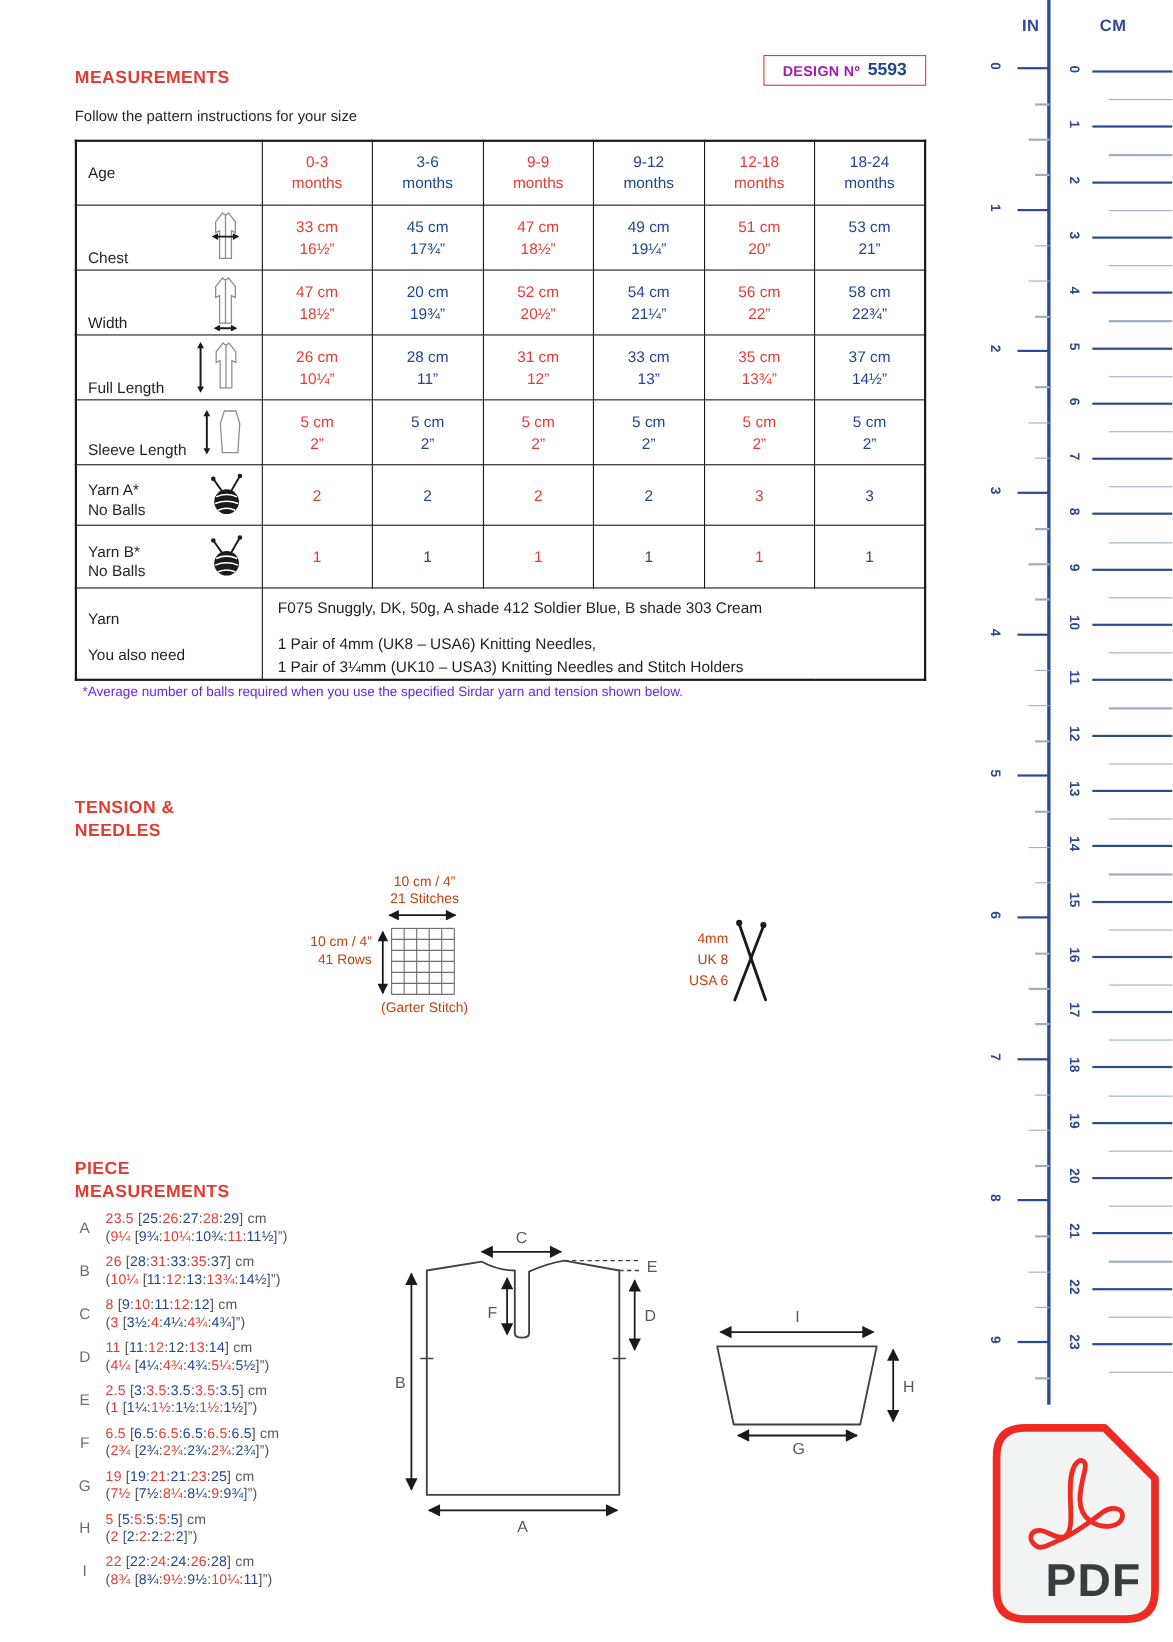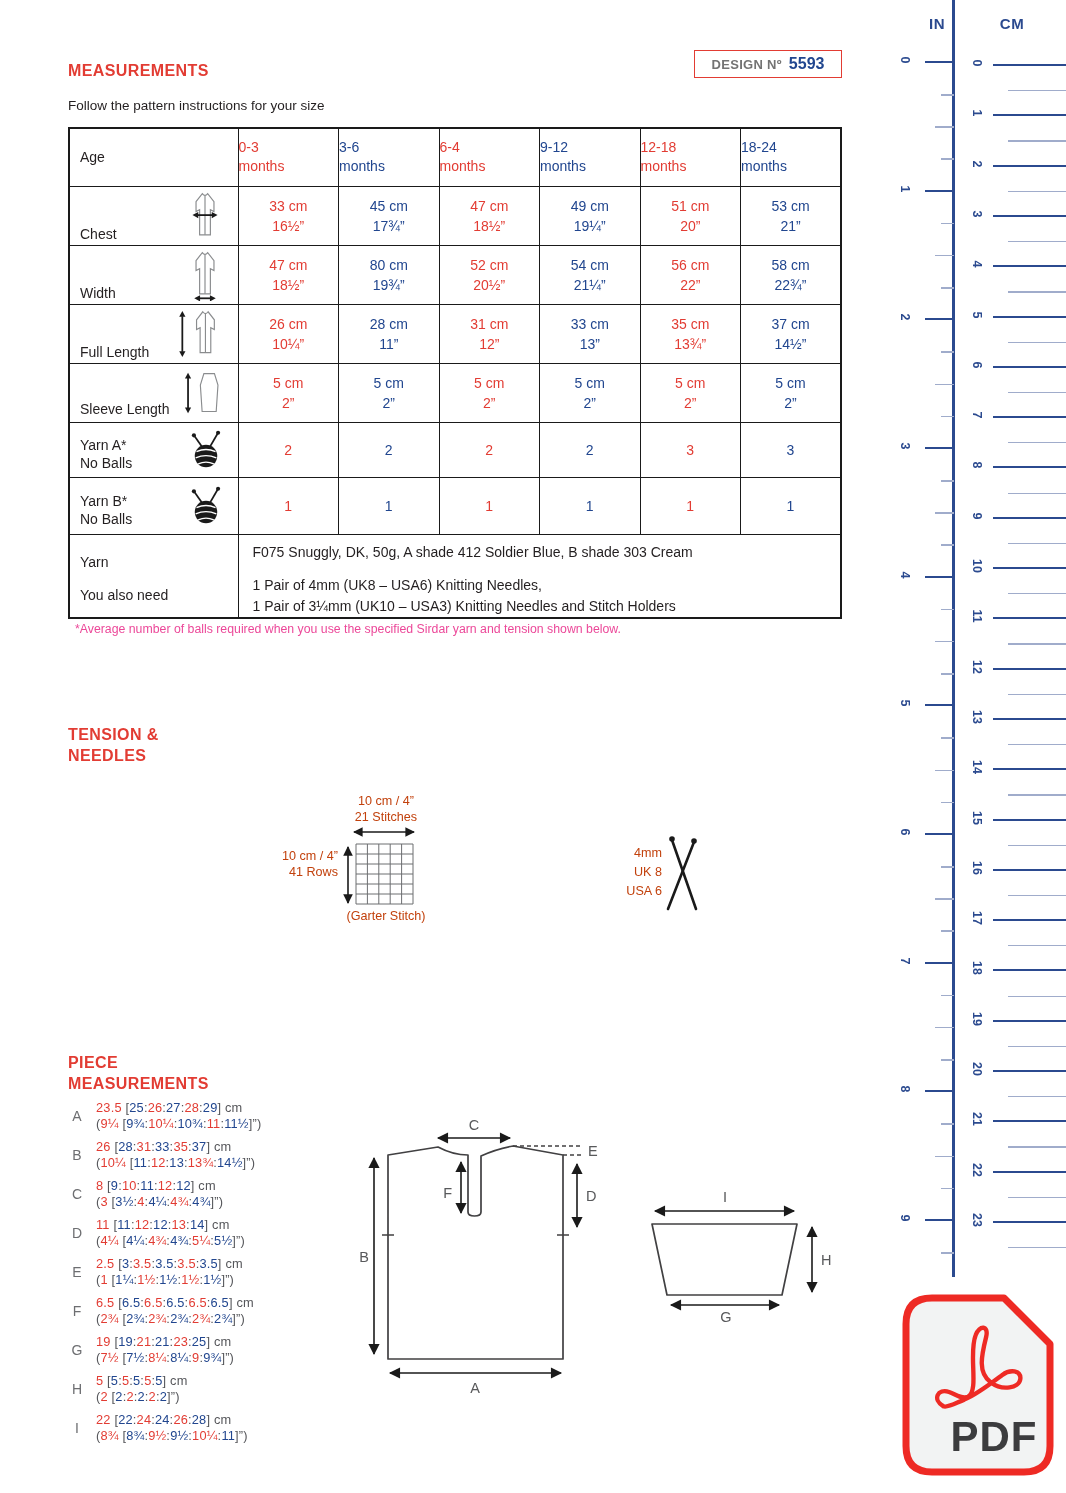"DESIGN Nº" #design-badge .dl { color: #737373 -> #a21caf }
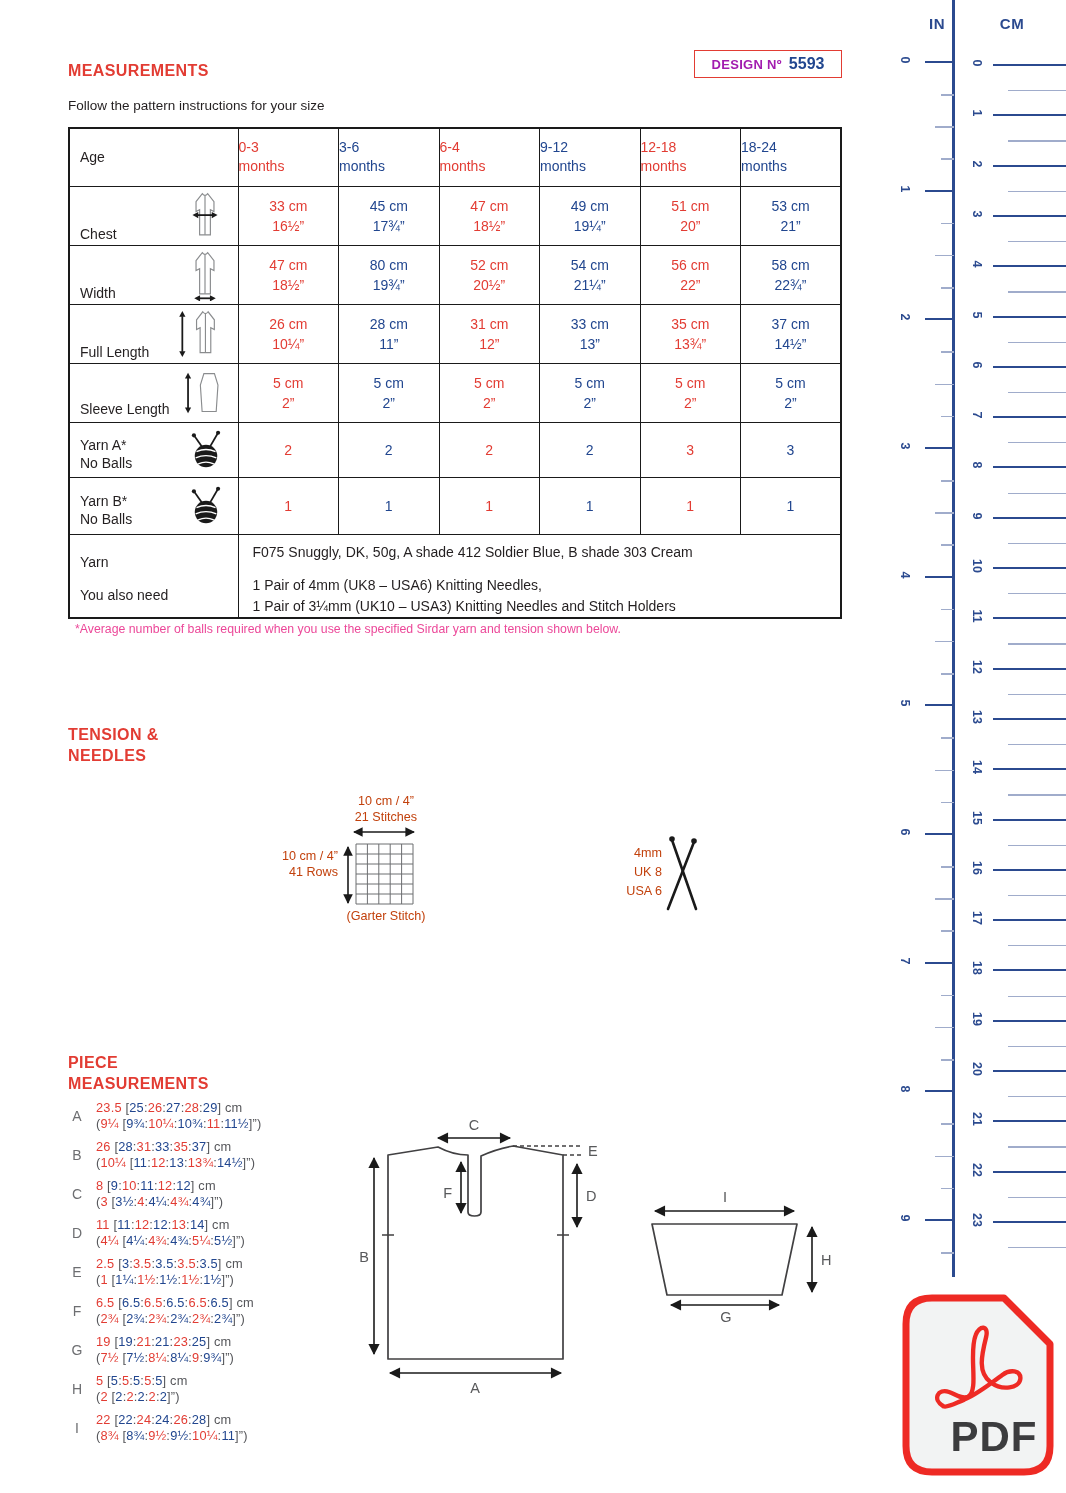"0-3" td.hdr { text-align: left -> center }
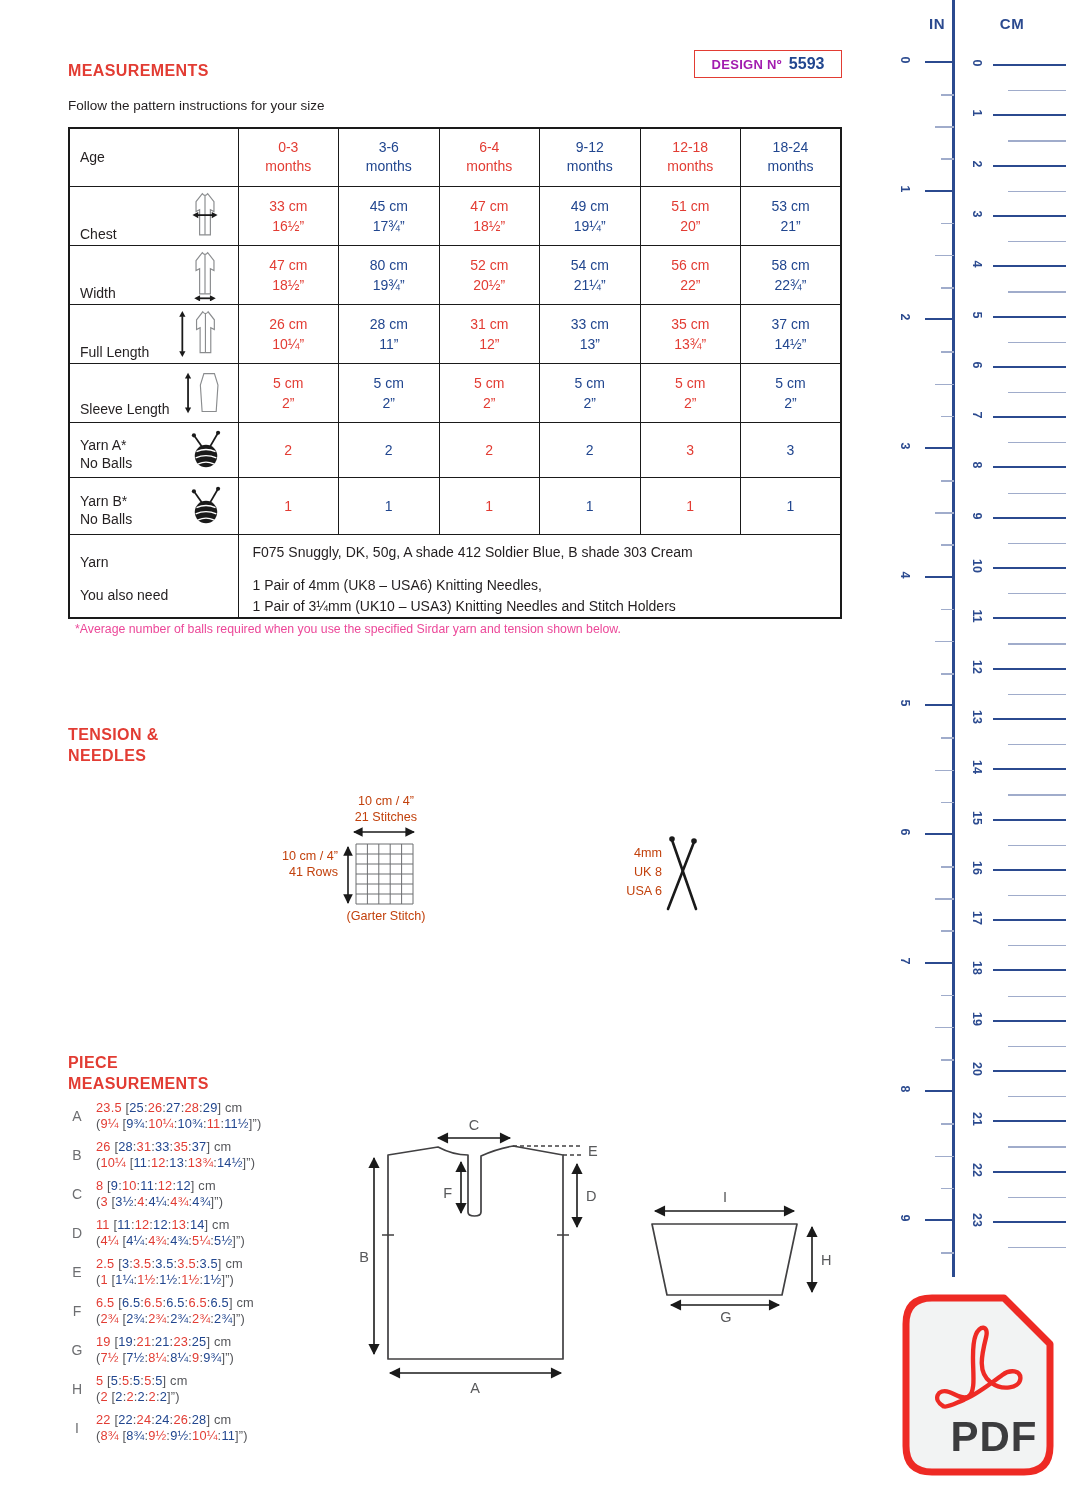"6-4" div { text: 6-4 -> 9-9 }
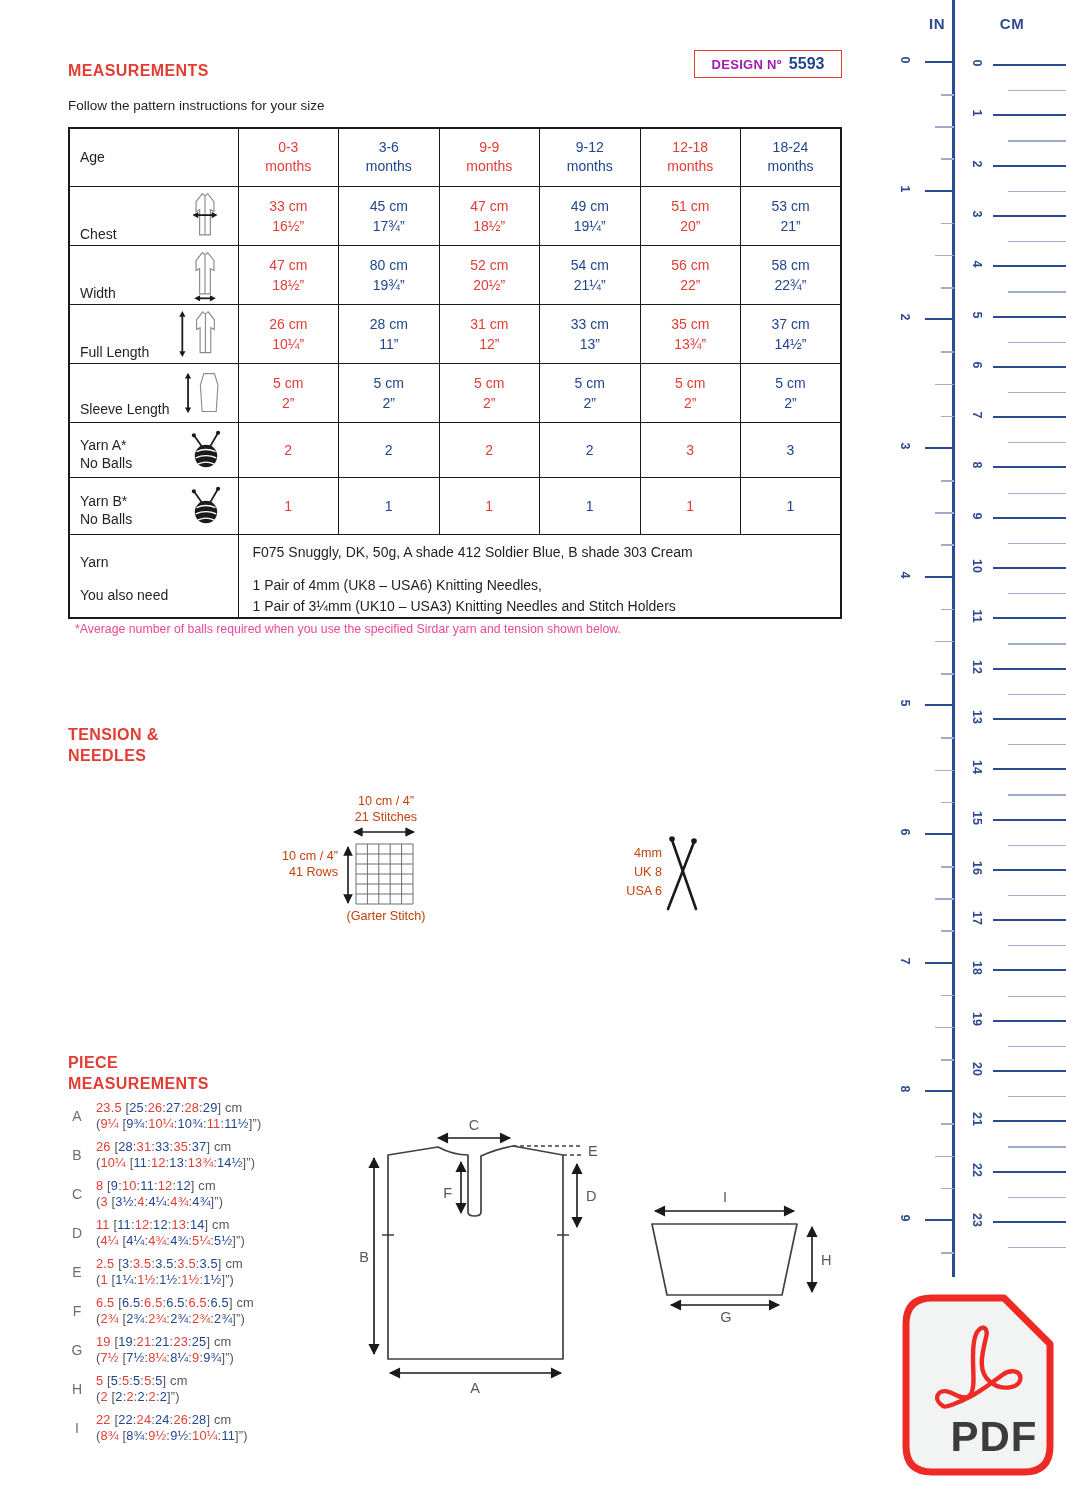"80 cm" div { text: 80 -> 20 }
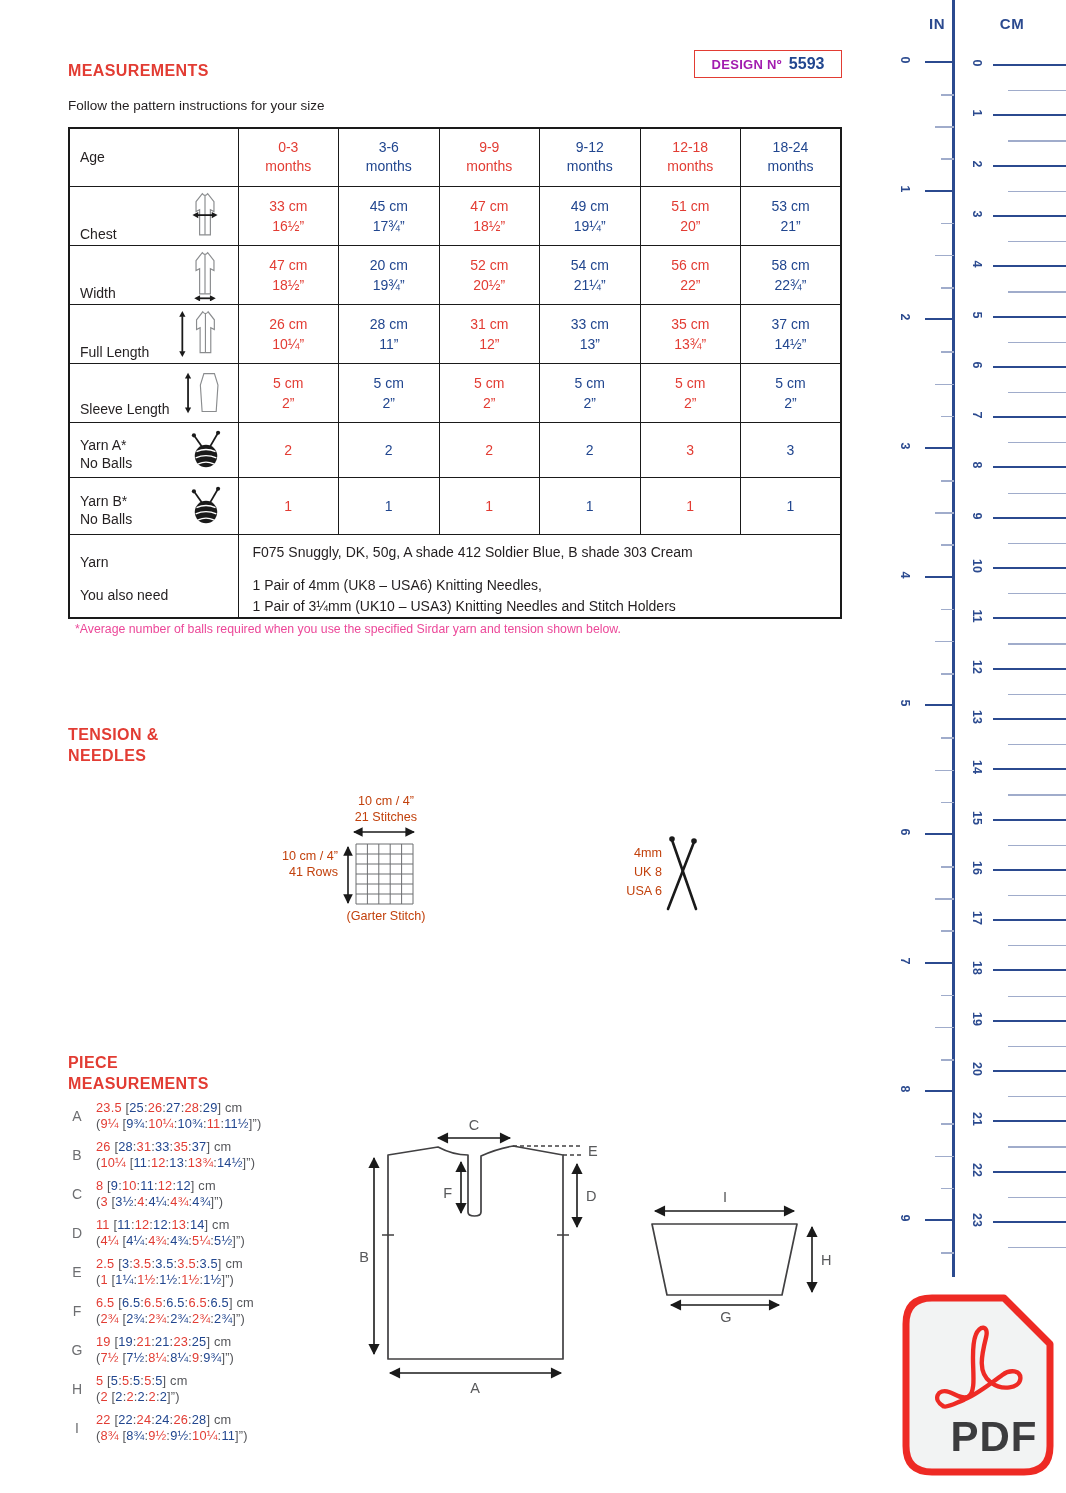"*Average number of balls required" #footnote { color: #ec4899 -> #6d28d9 }
